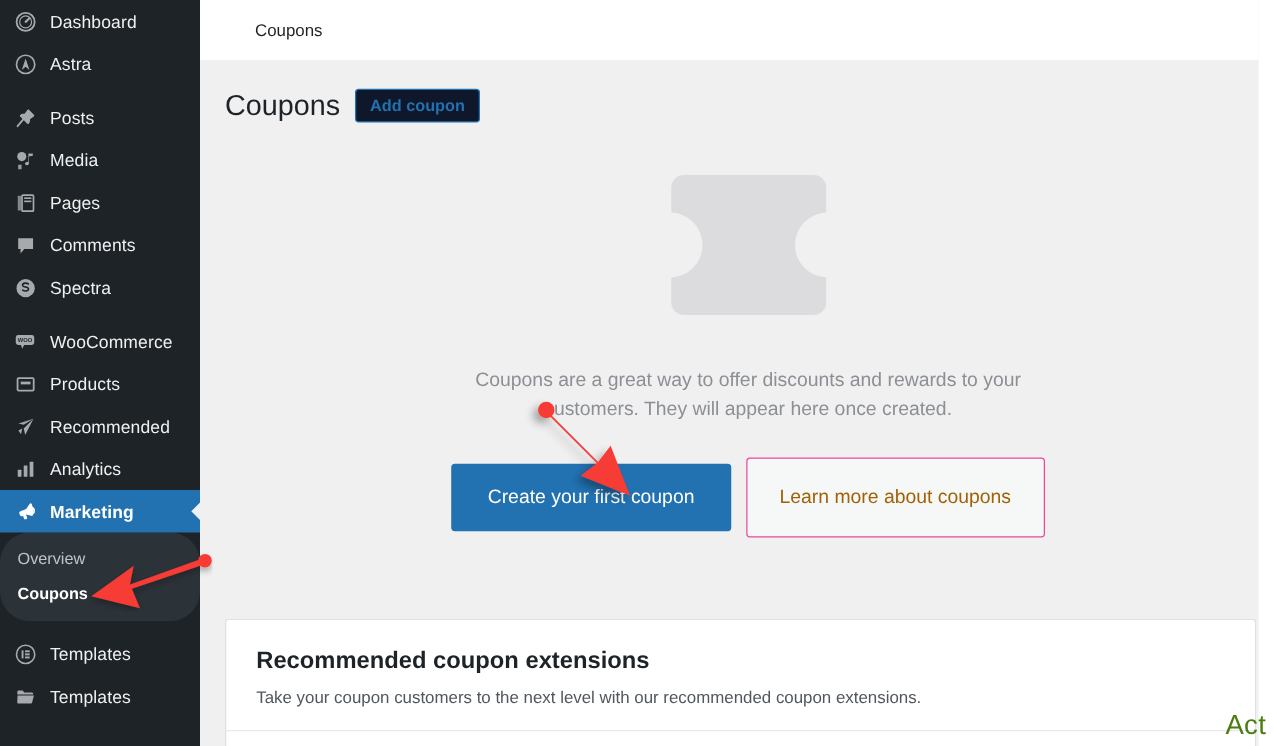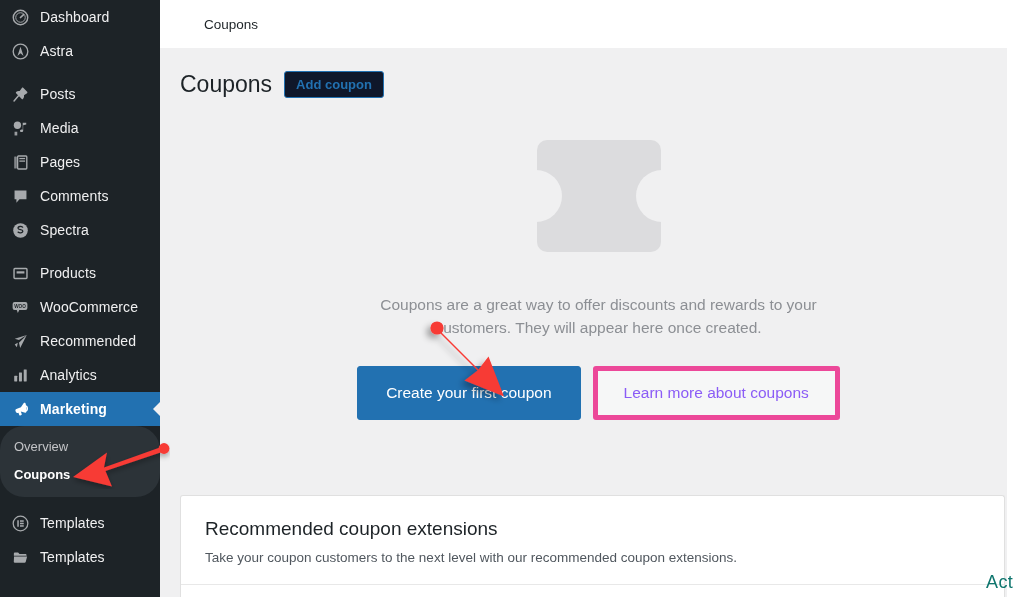"Products" div.menu-item { order: before "WooCommerce" -> after "WooCommerce" }
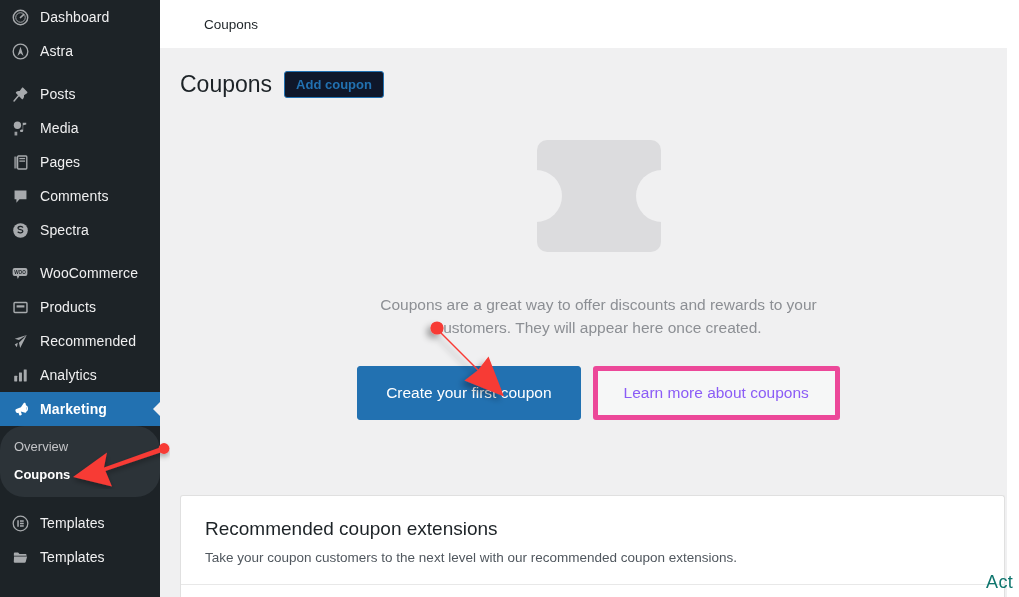"Learn more about coupons" .btn-outline-lg { border: 5px solid #ec4899 -> 1px solid #ec4899; color: #8b5cf6 -> #a16207; height: 54px -> 64px }
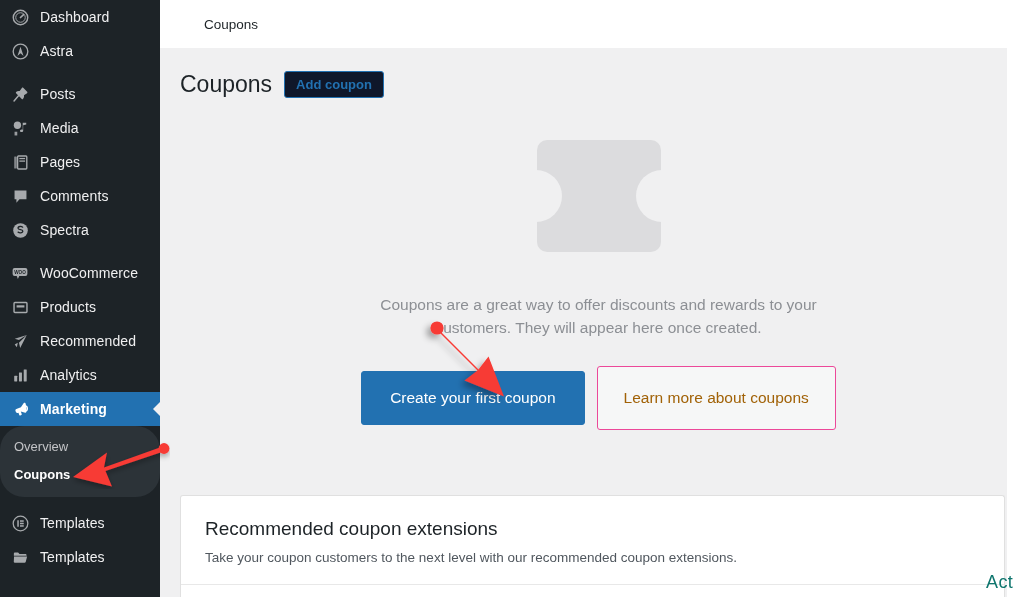"Recommended coupon extensions" #rec-card h2 { font-weight: 400 -> 700 }
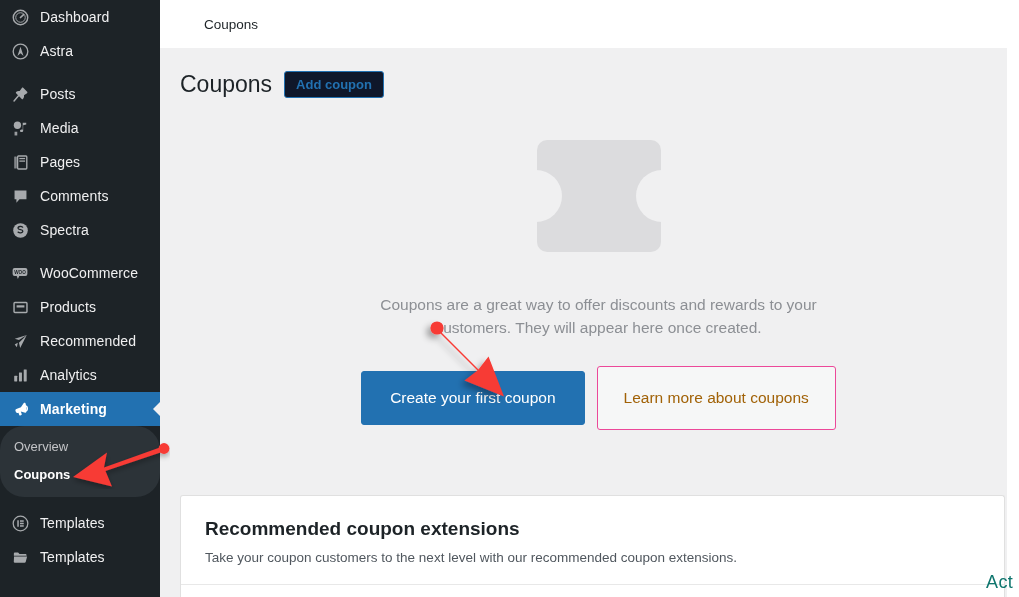"Act" #watermark { color: #0f766e -> #4d7c0f; font-size: 18px -> 22px }
